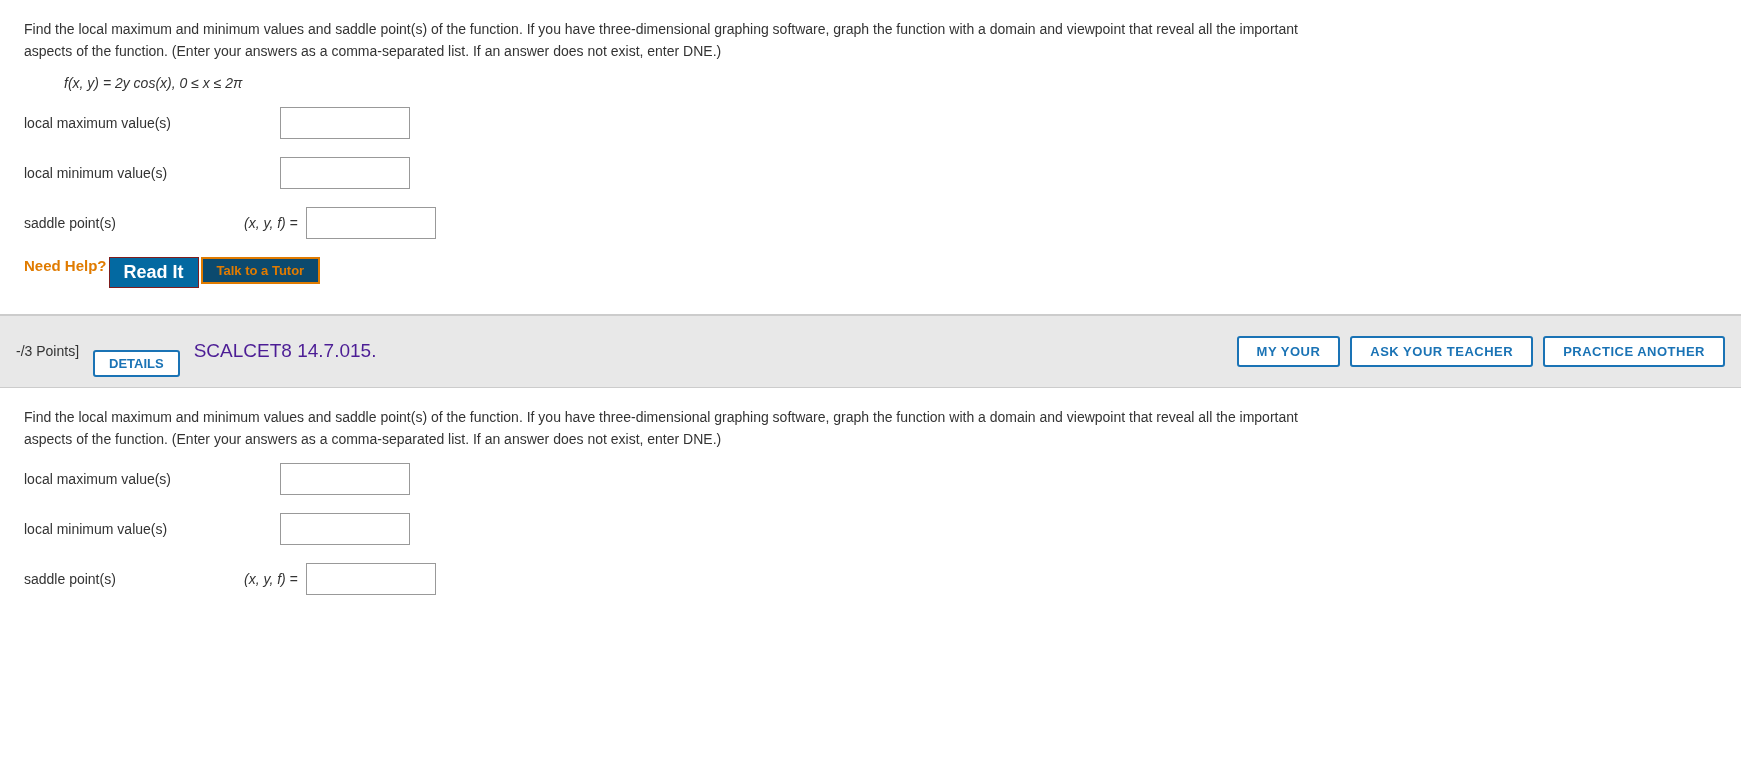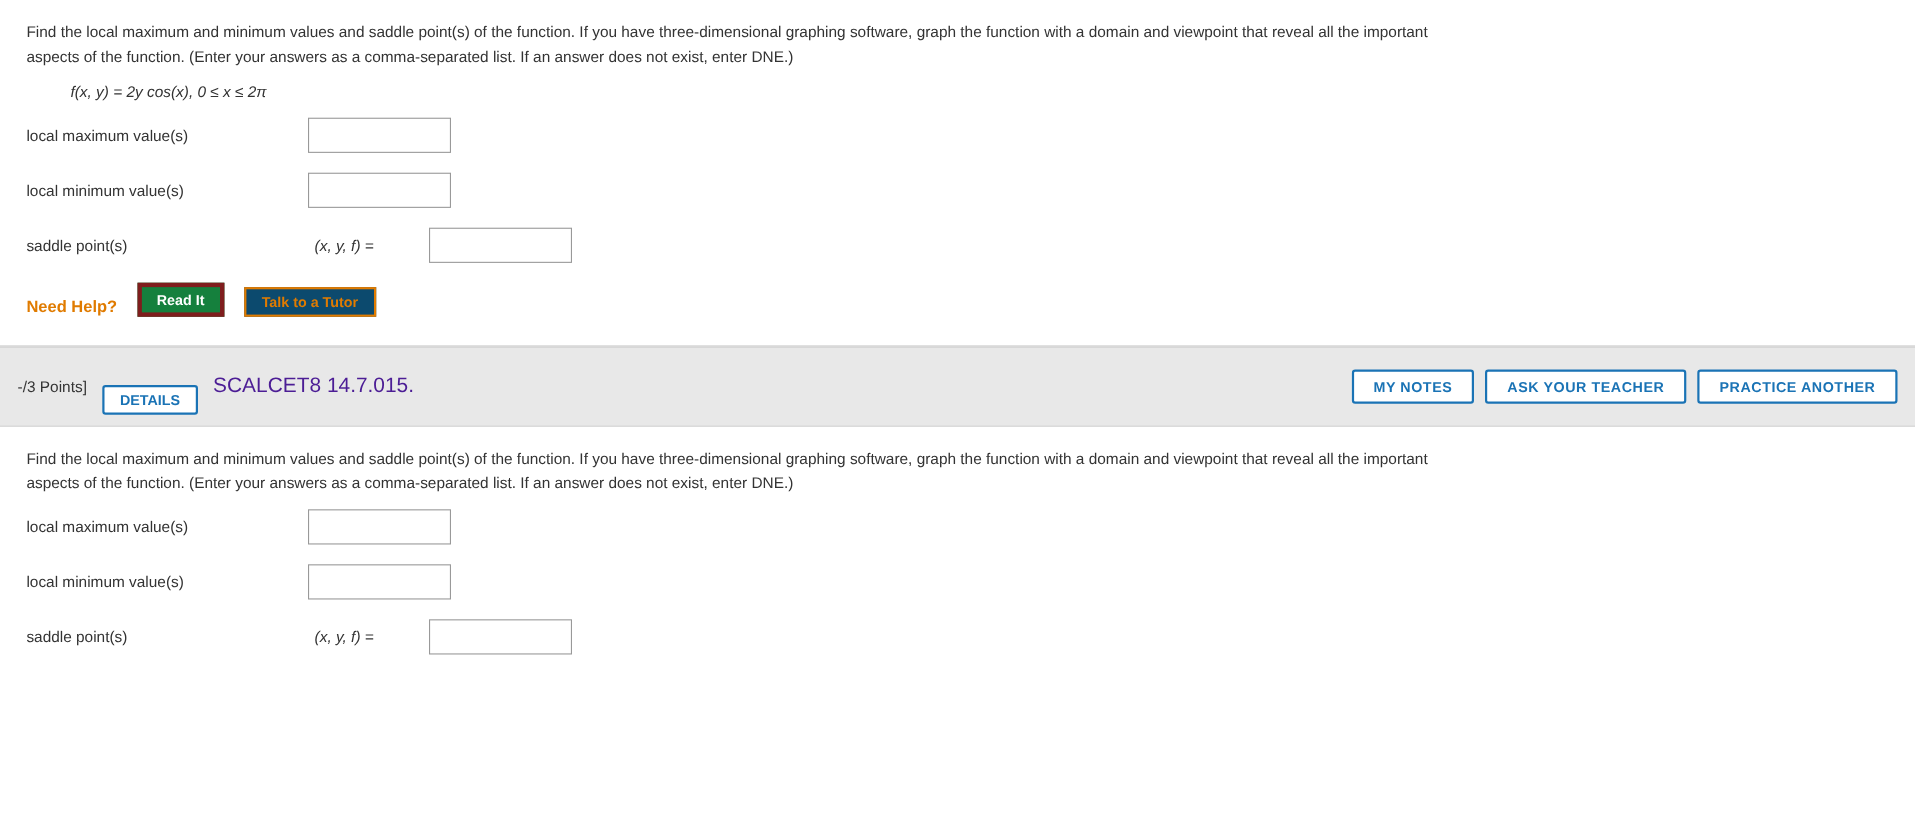"saddle point(s)" .saddle-row { gap: 42px -> none }
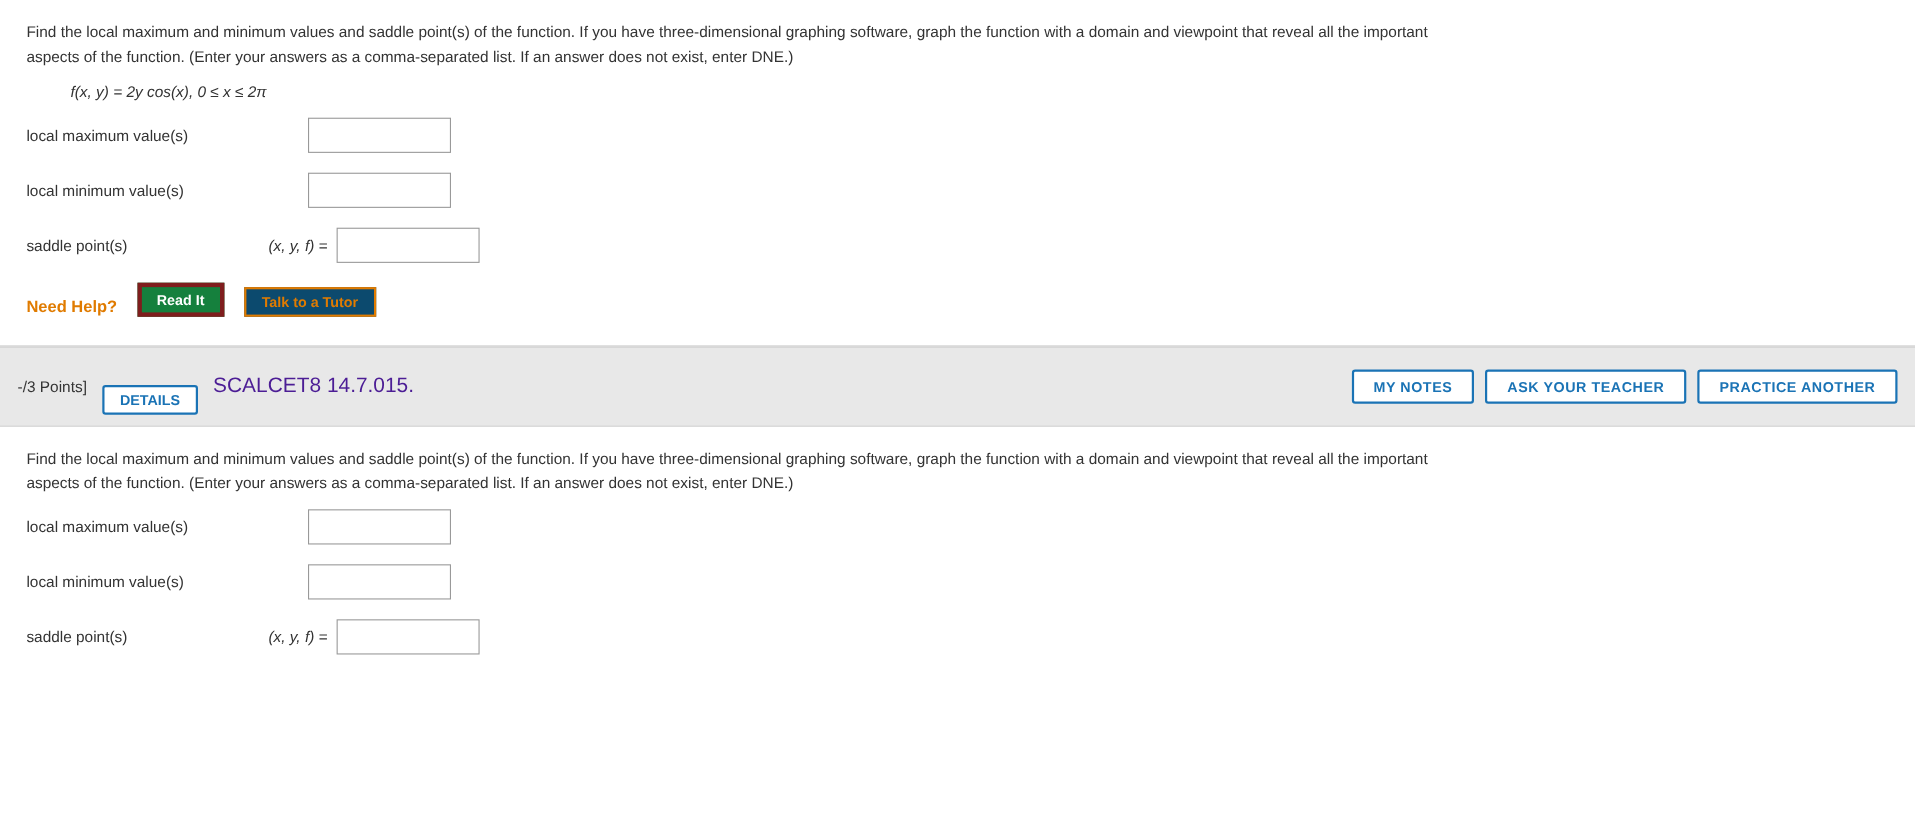"Need Help?" .need-help-row { align-items: flex-end -> flex-start; gap: 18px -> 2px }
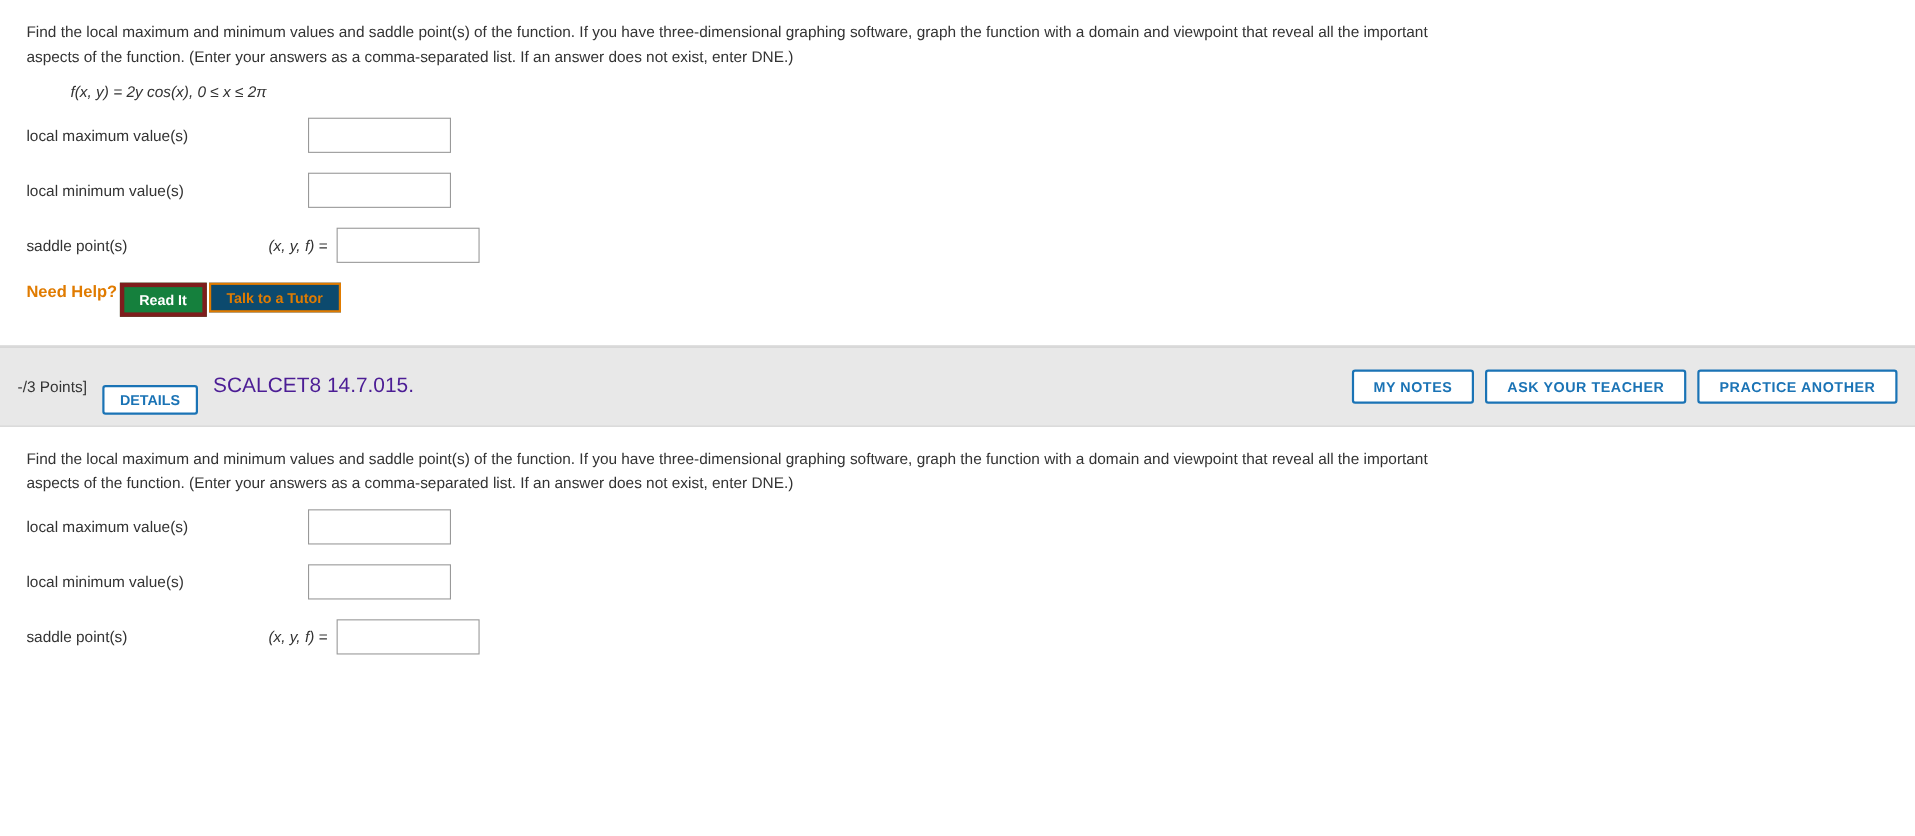"Read It" .read-it-btn { background: #15803d -> #0369a1; border: 4px solid #7f1d1d -> 1px solid #7f1d1d; font-size: 13px -> 18px }
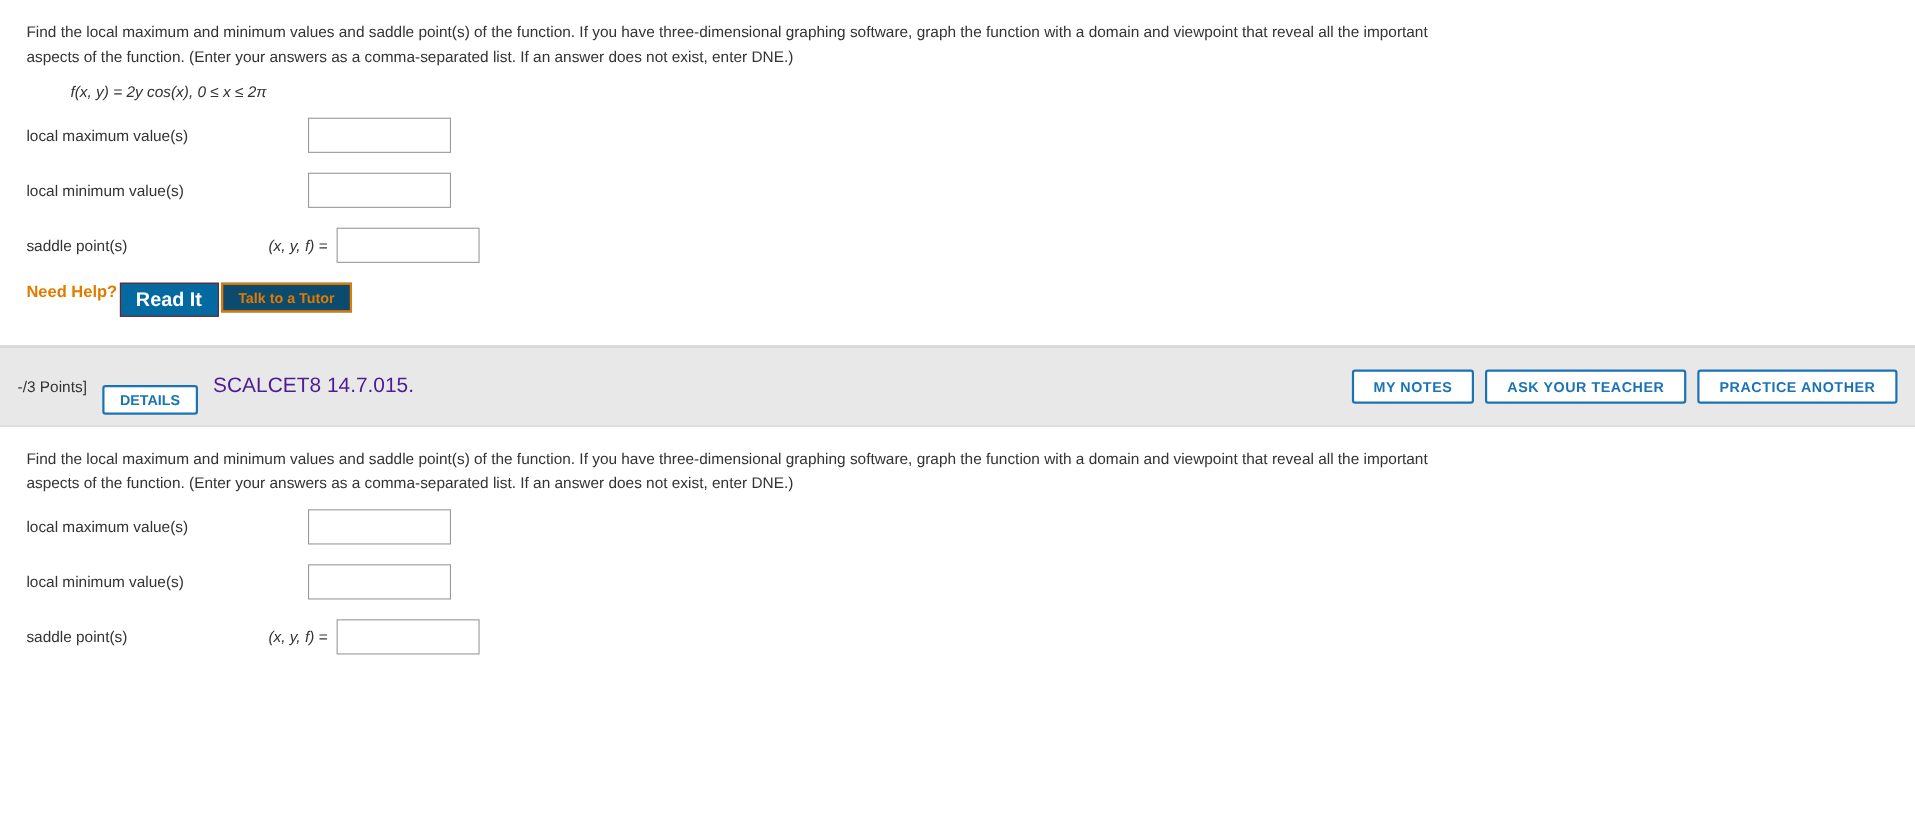"MY NOTES" button.my-notes-btn { text: NOTES -> YOUR }
